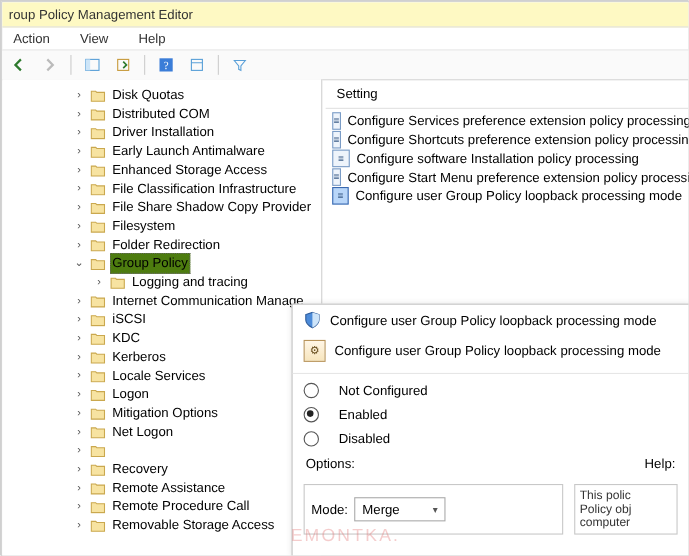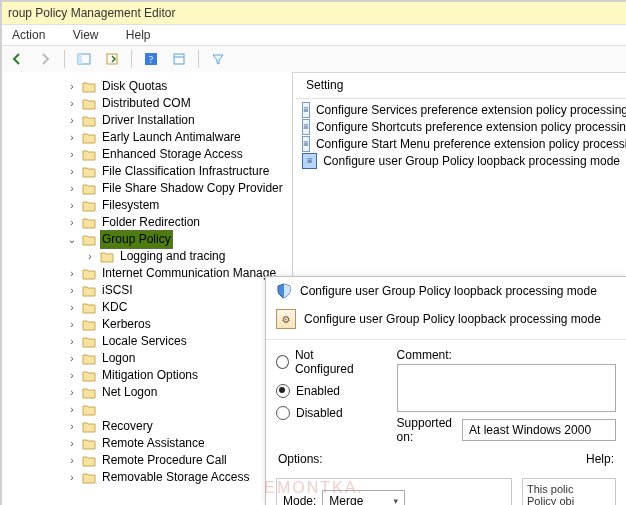"Configure software Installation policy" div.setting-row { html: none -> <div> <span>≣</span> <span>Configure software Installation policy processing</span> </div> }
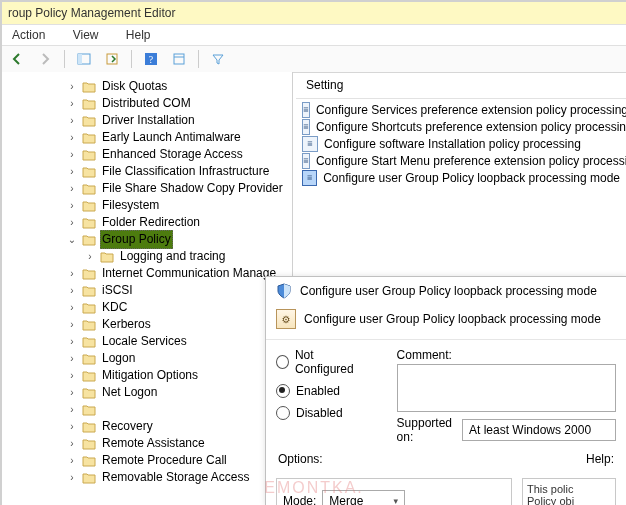"Not Configured" .radio-item { gap: 6px -> 18px }
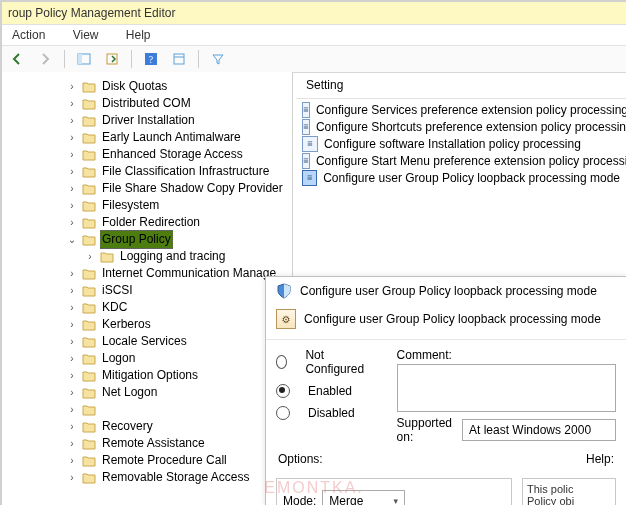"Comment:" div.comment-col { html: <div> <span>Comment:</span> <div></div> <div> <span>Supported on:</span> <div>At least Windows 2000</div> </div> </div> -> none }
